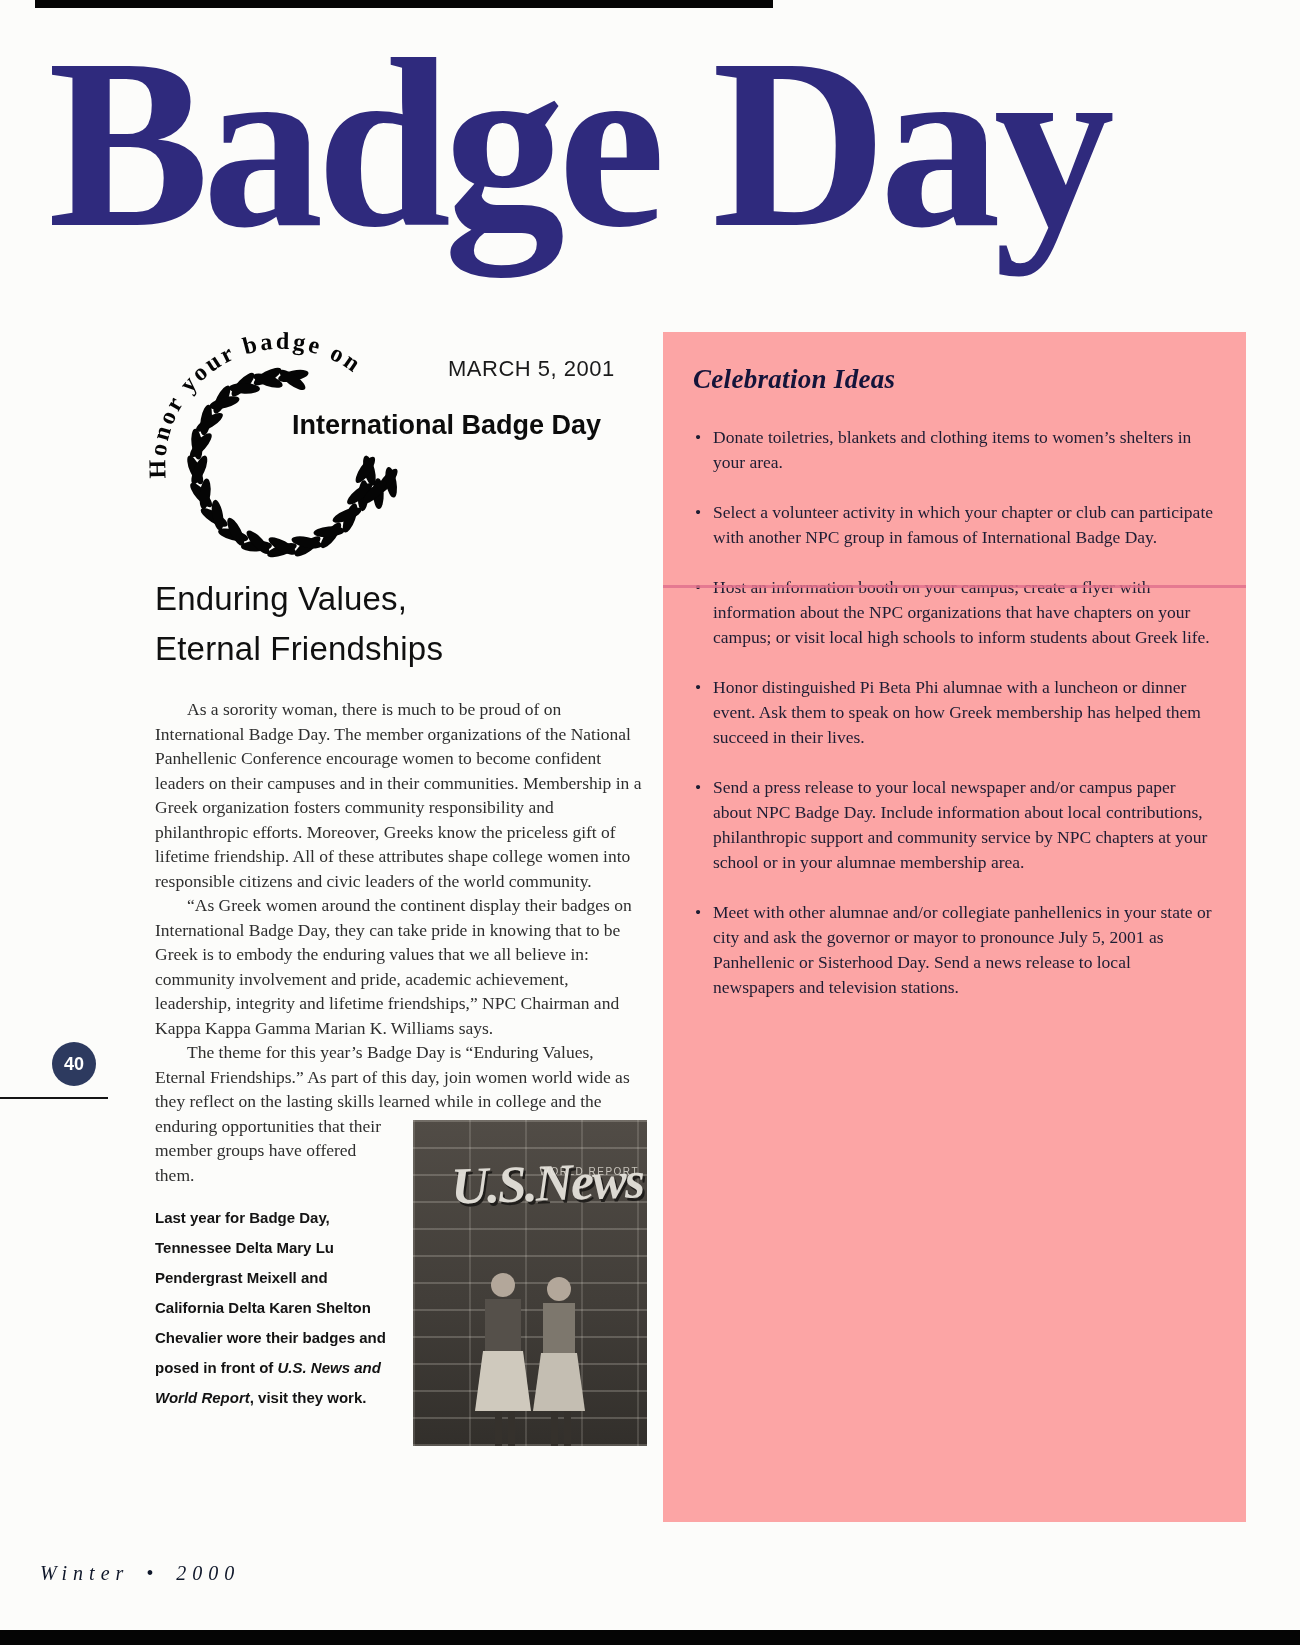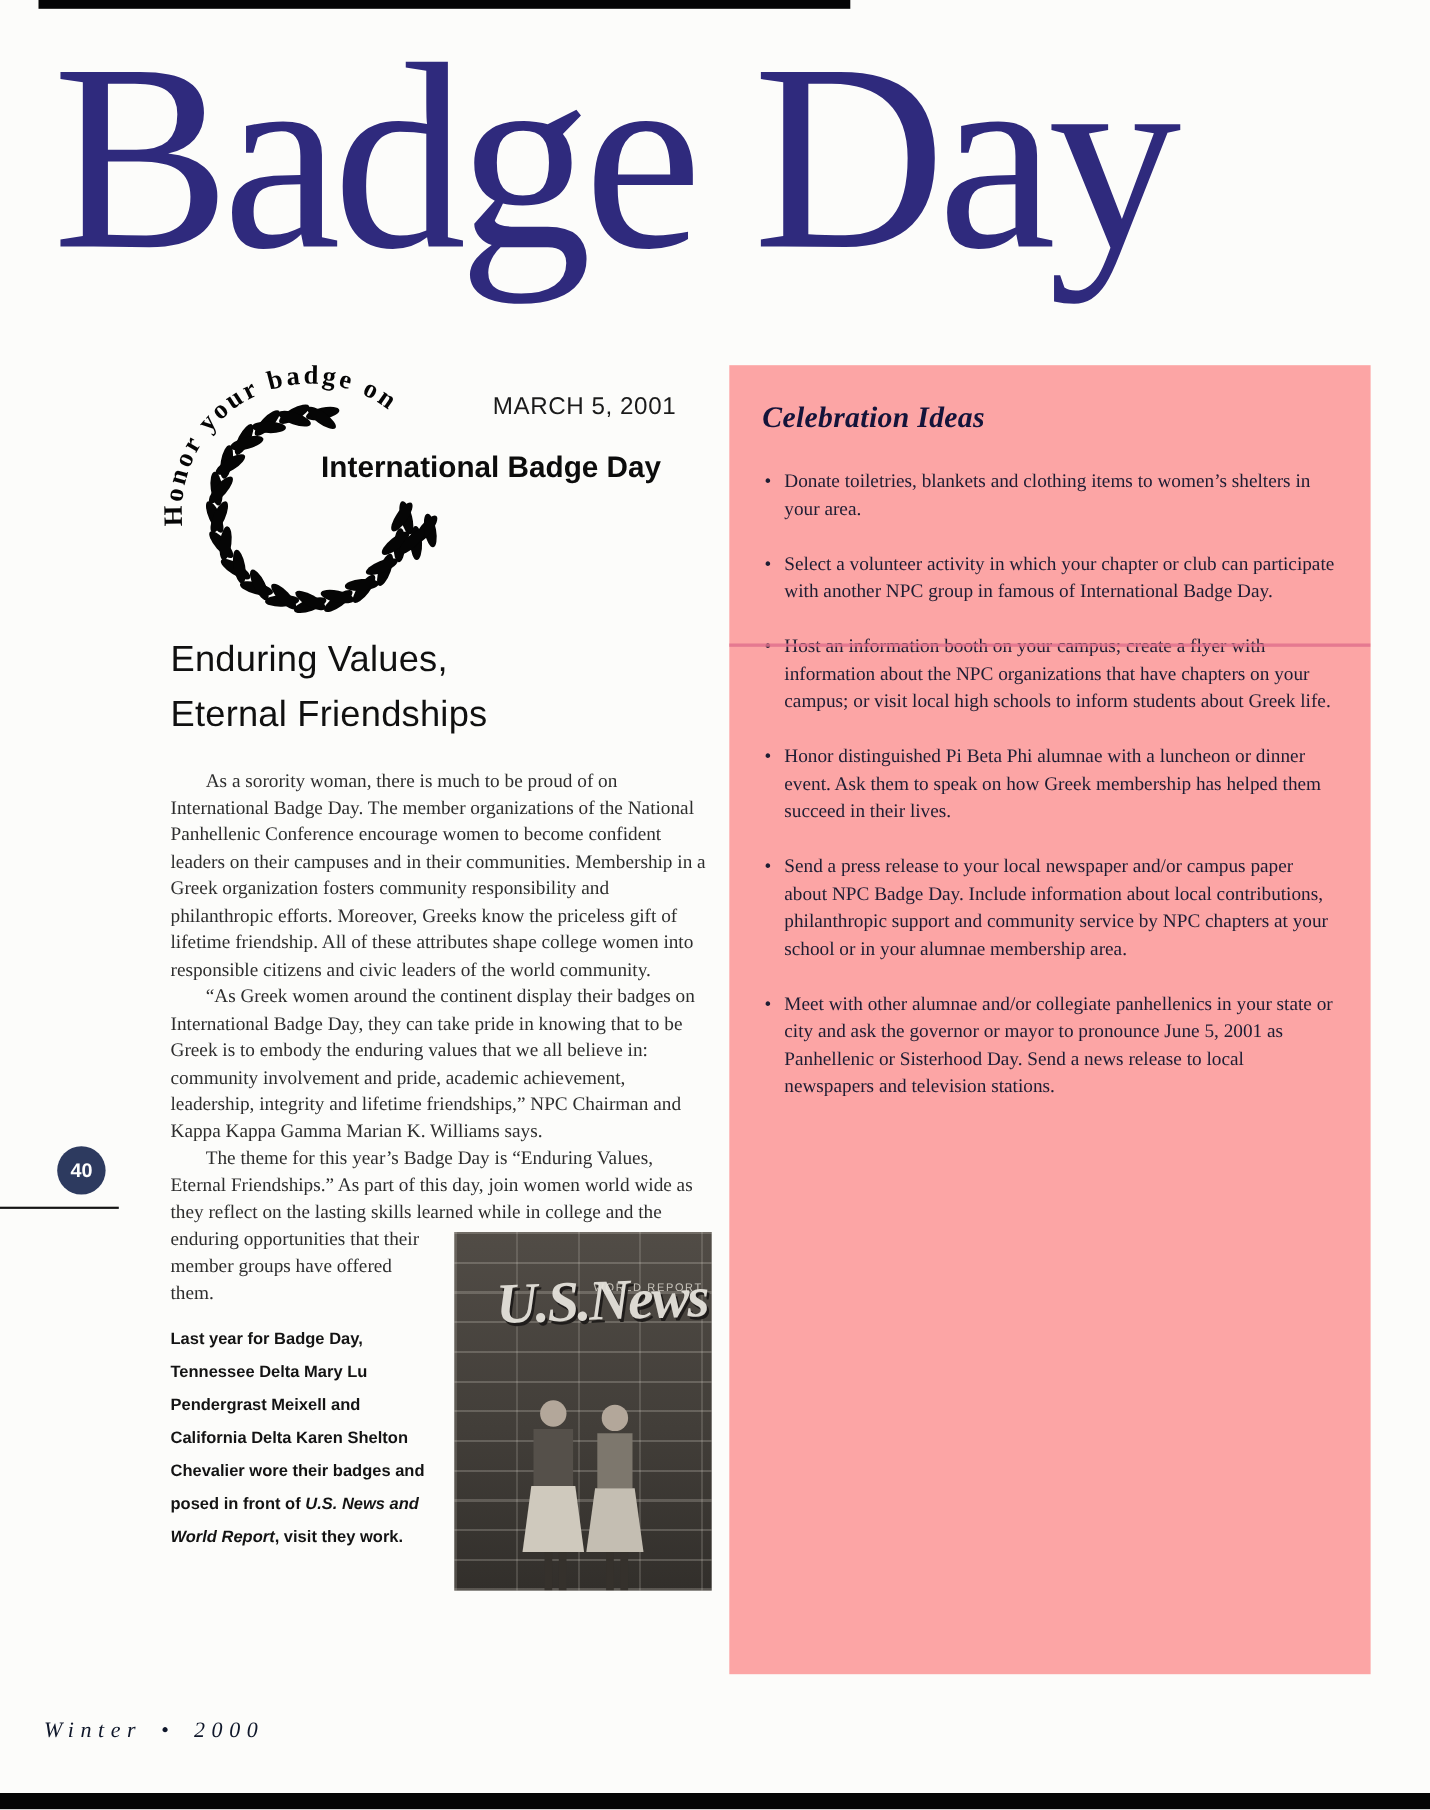"Badge Day" .title { font-weight: 400 -> 700 }
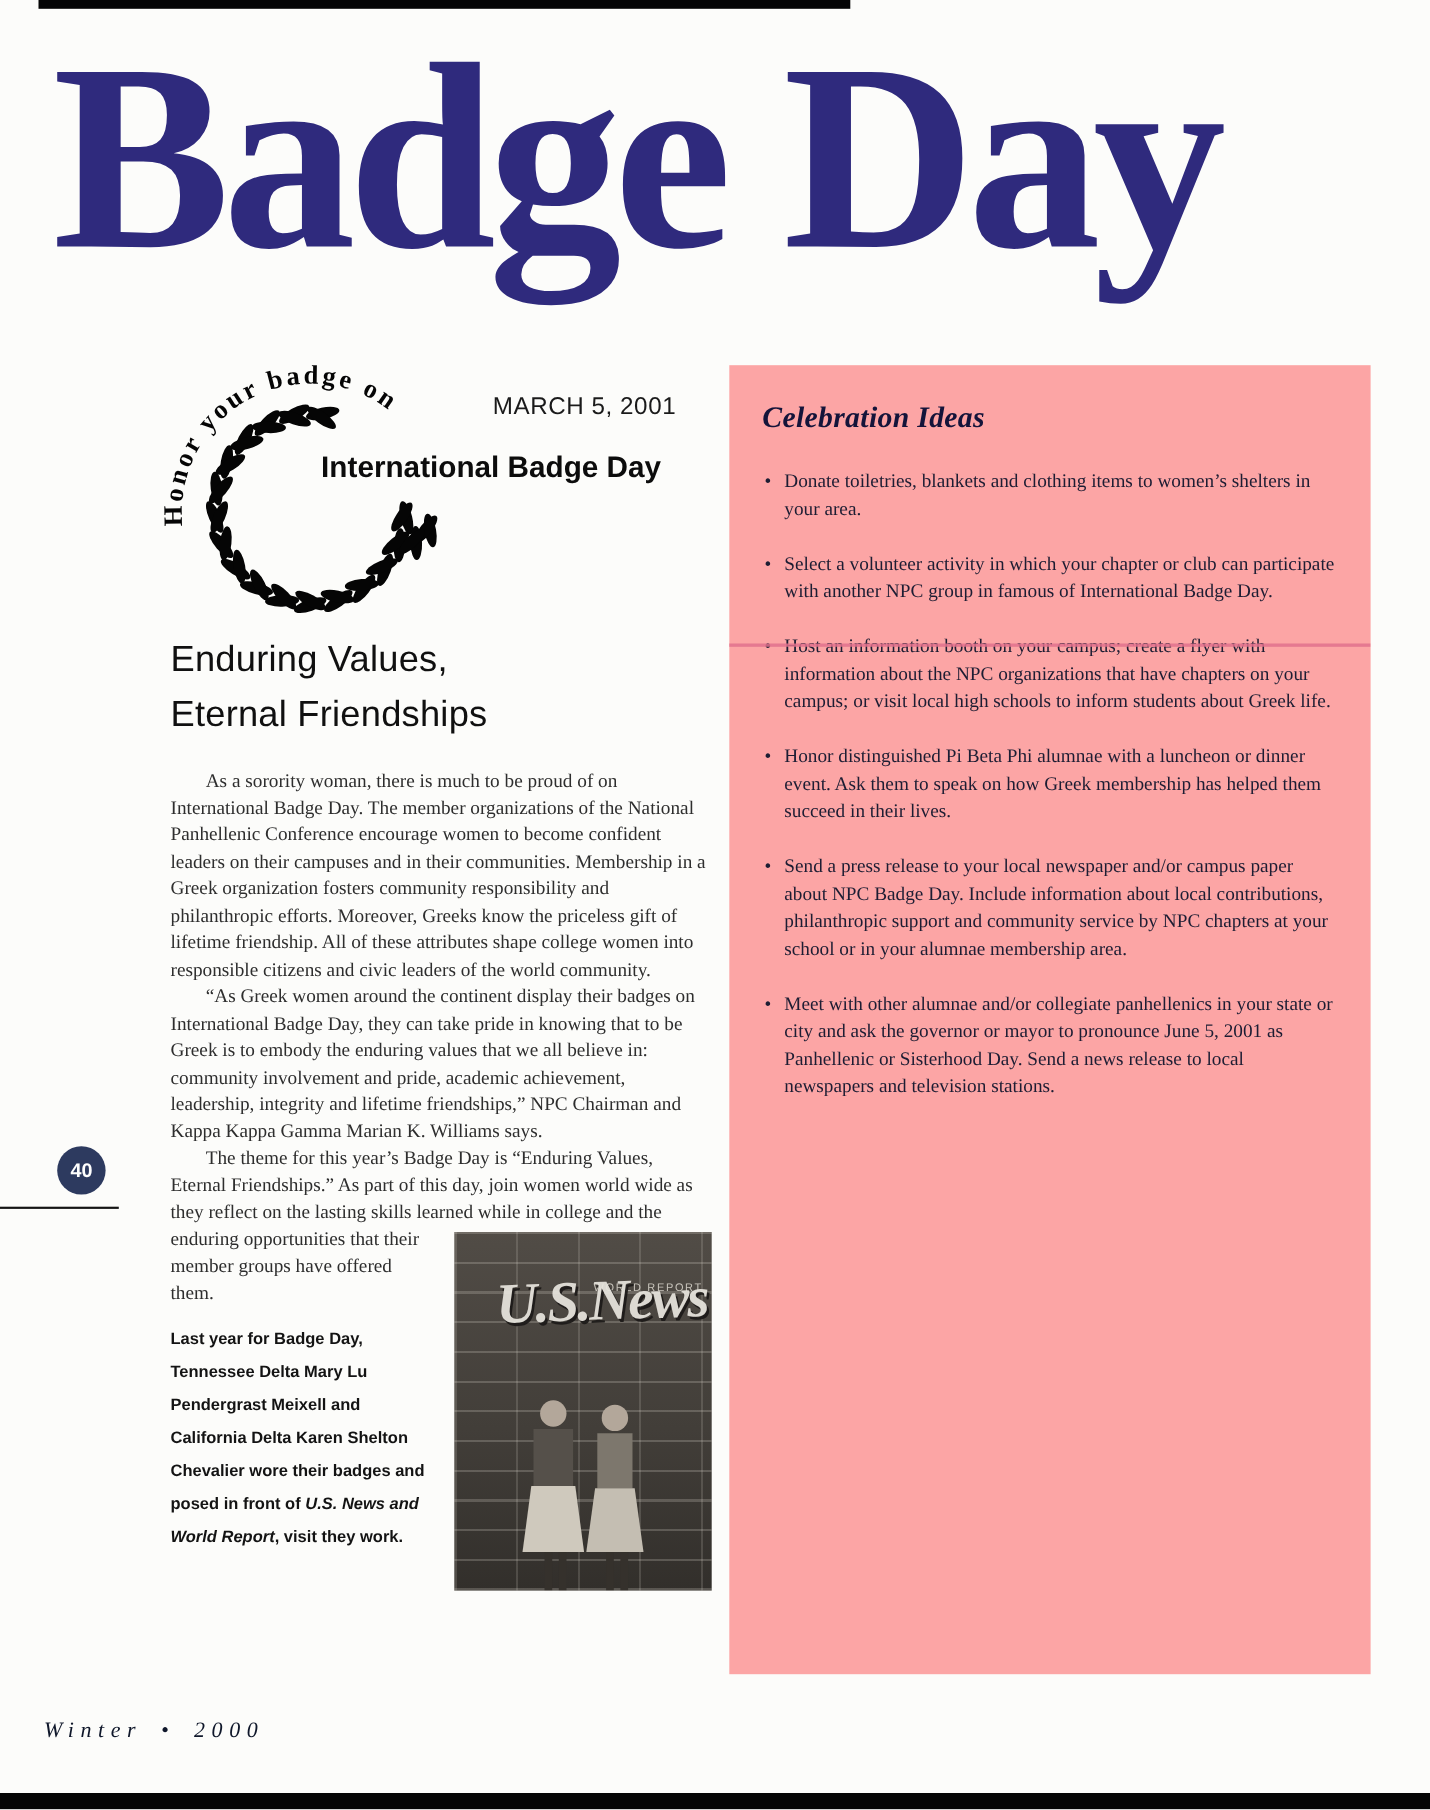"Meet with other alumnae and/or" span { text: June -> July }
